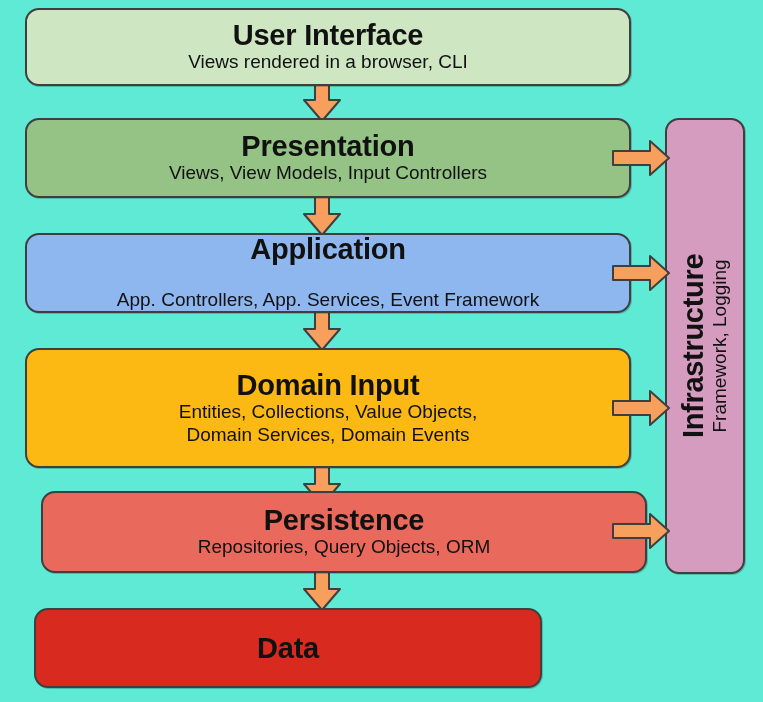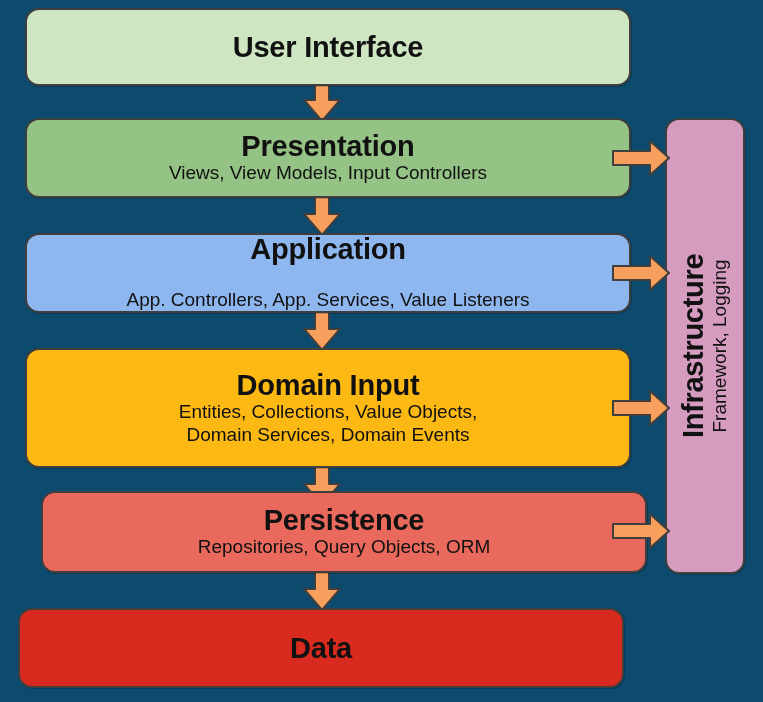"User Interface" div { background-color: #0c4a6e -> #5eead4 }
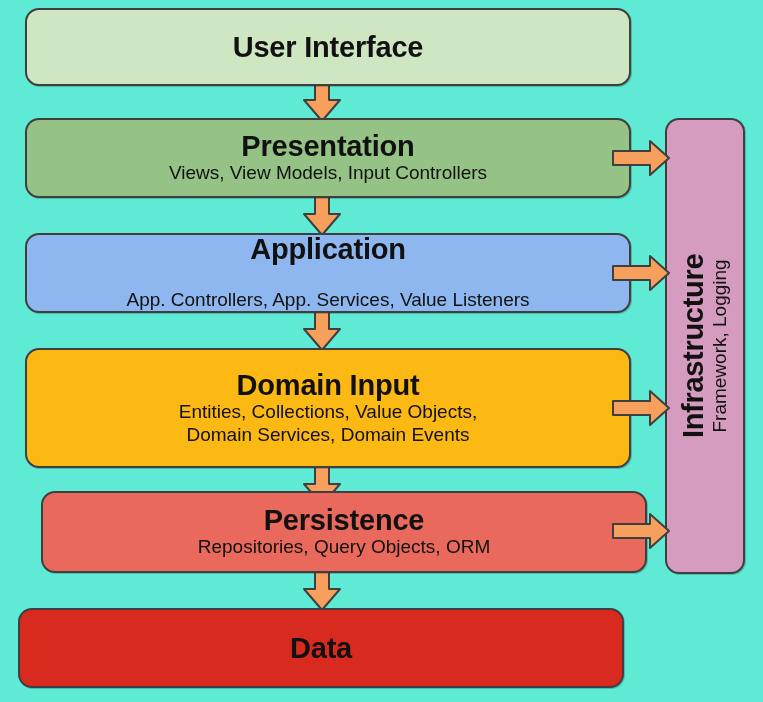"Views rendered in a browser," div.layer-sub { html: none -> <div>Views rendered in a browser, CLI</div> }
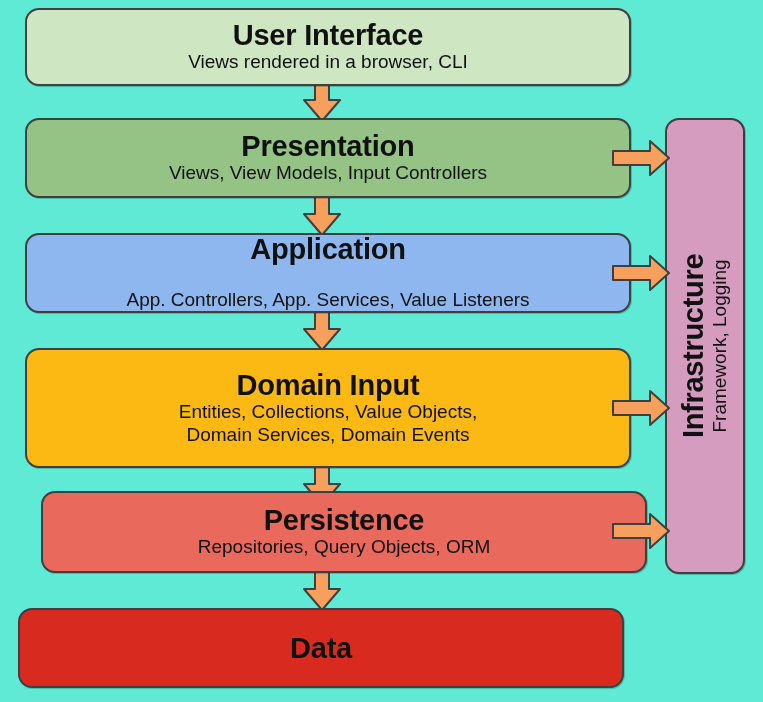"App. Controllers, App. Services, Value" div.layer-sub { text: Value Listeners -> Event Framework }
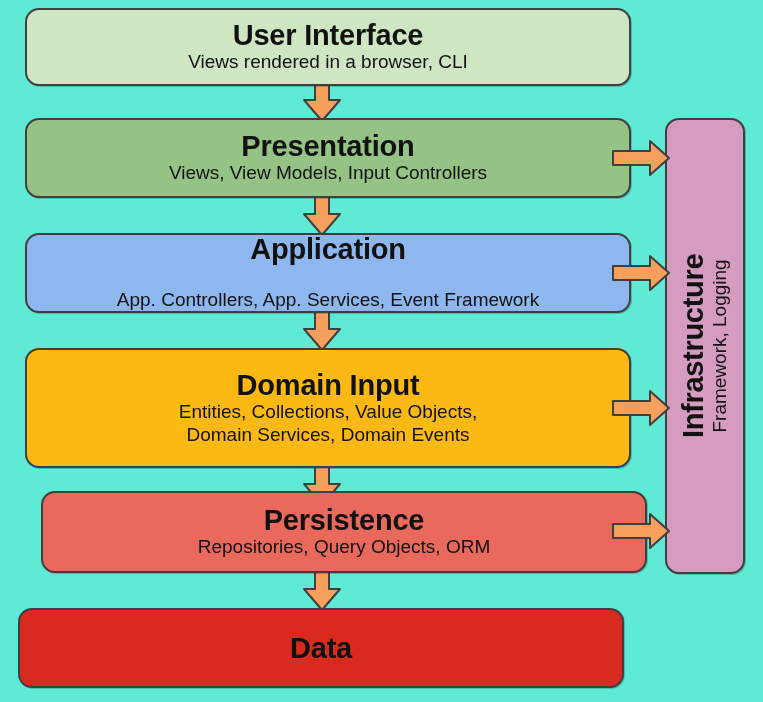"Data" #box-data { left: 18px -> 34px; width: 606px -> 508px }
